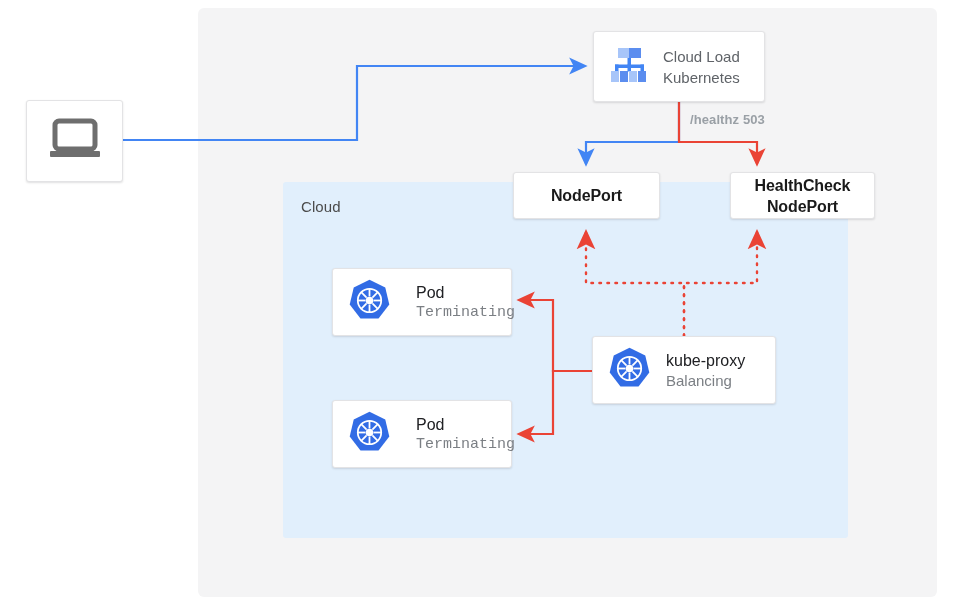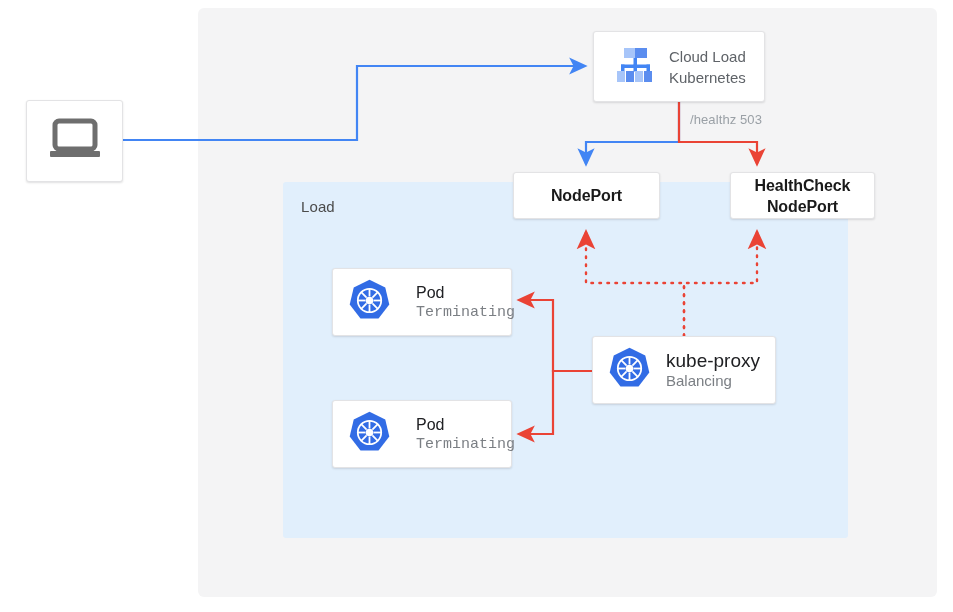"Cloud Load" .clb-card { padding-left: 19px -> 13px }
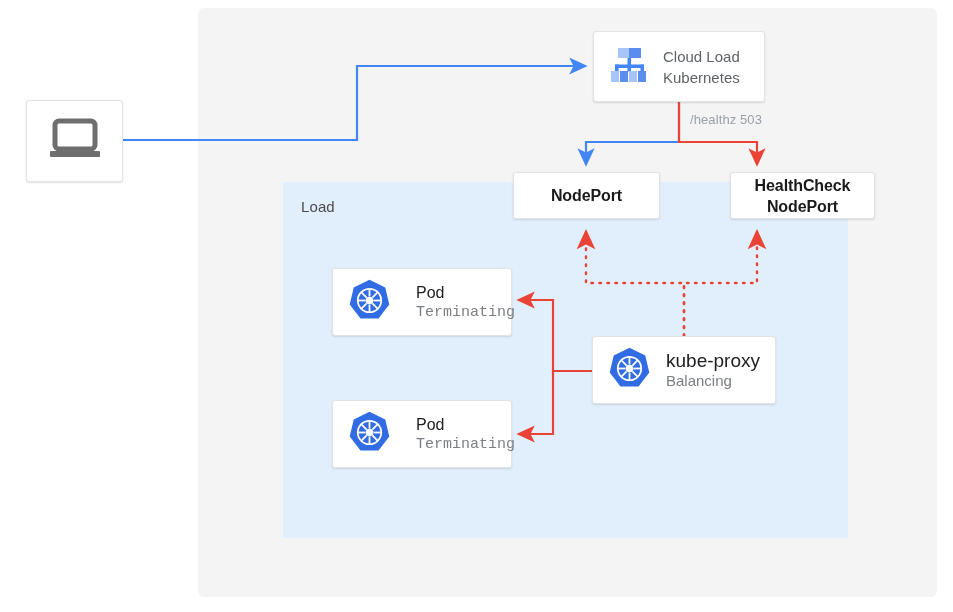"/healthz 503" .healthz-label { font-weight: normal -> bold }
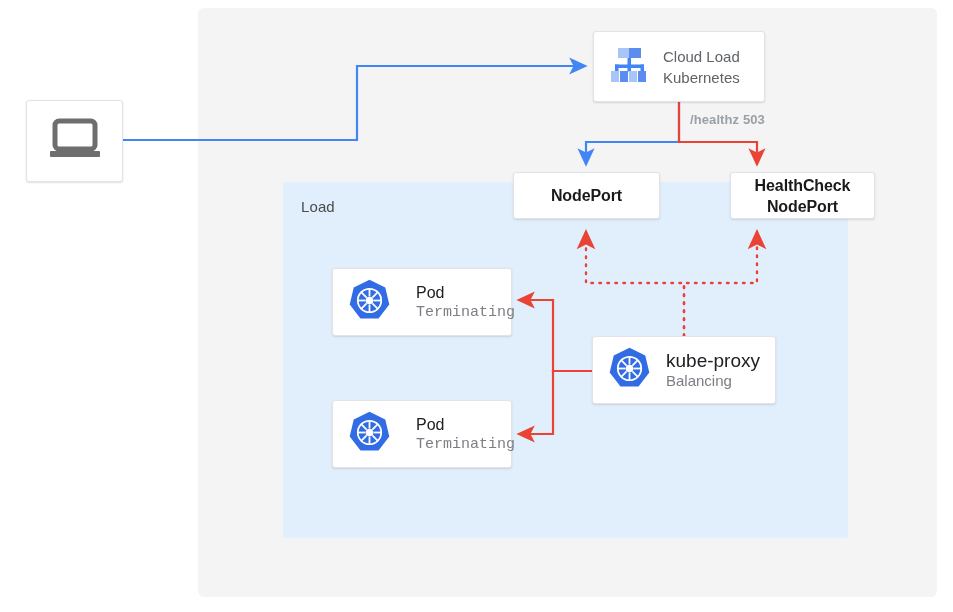"Load" div.nodes-label { text: Load -> Cloud }
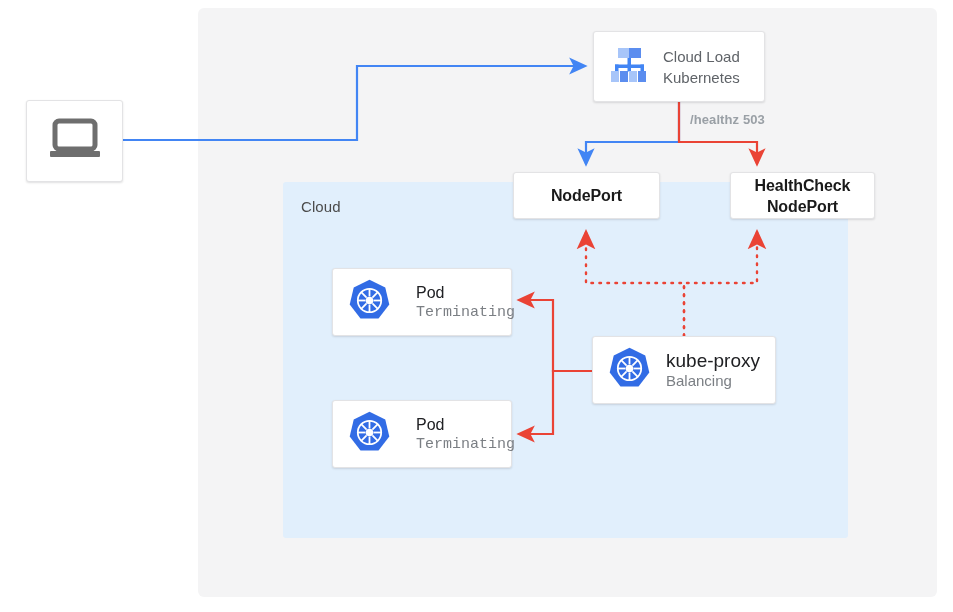"kube-proxy" .kp-title { font-size: 19px -> 16px }
